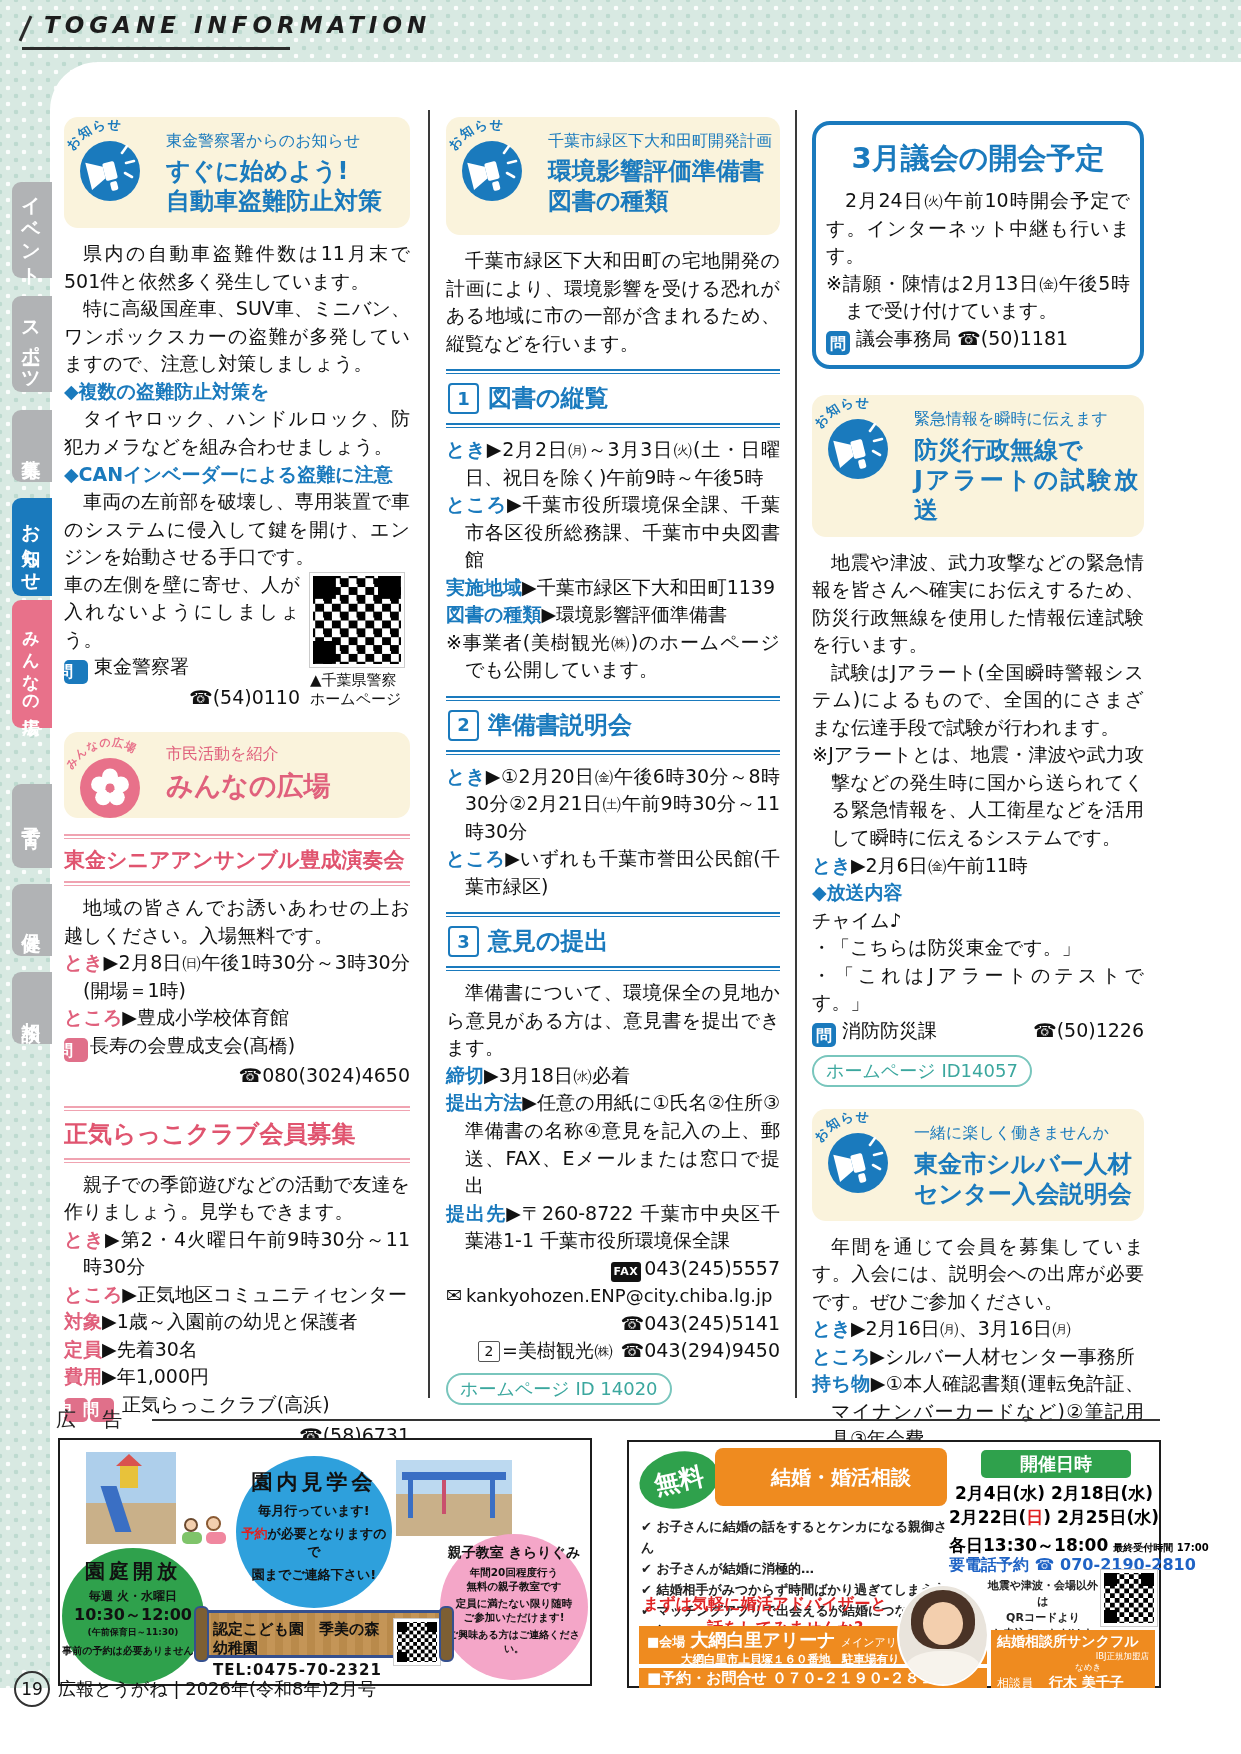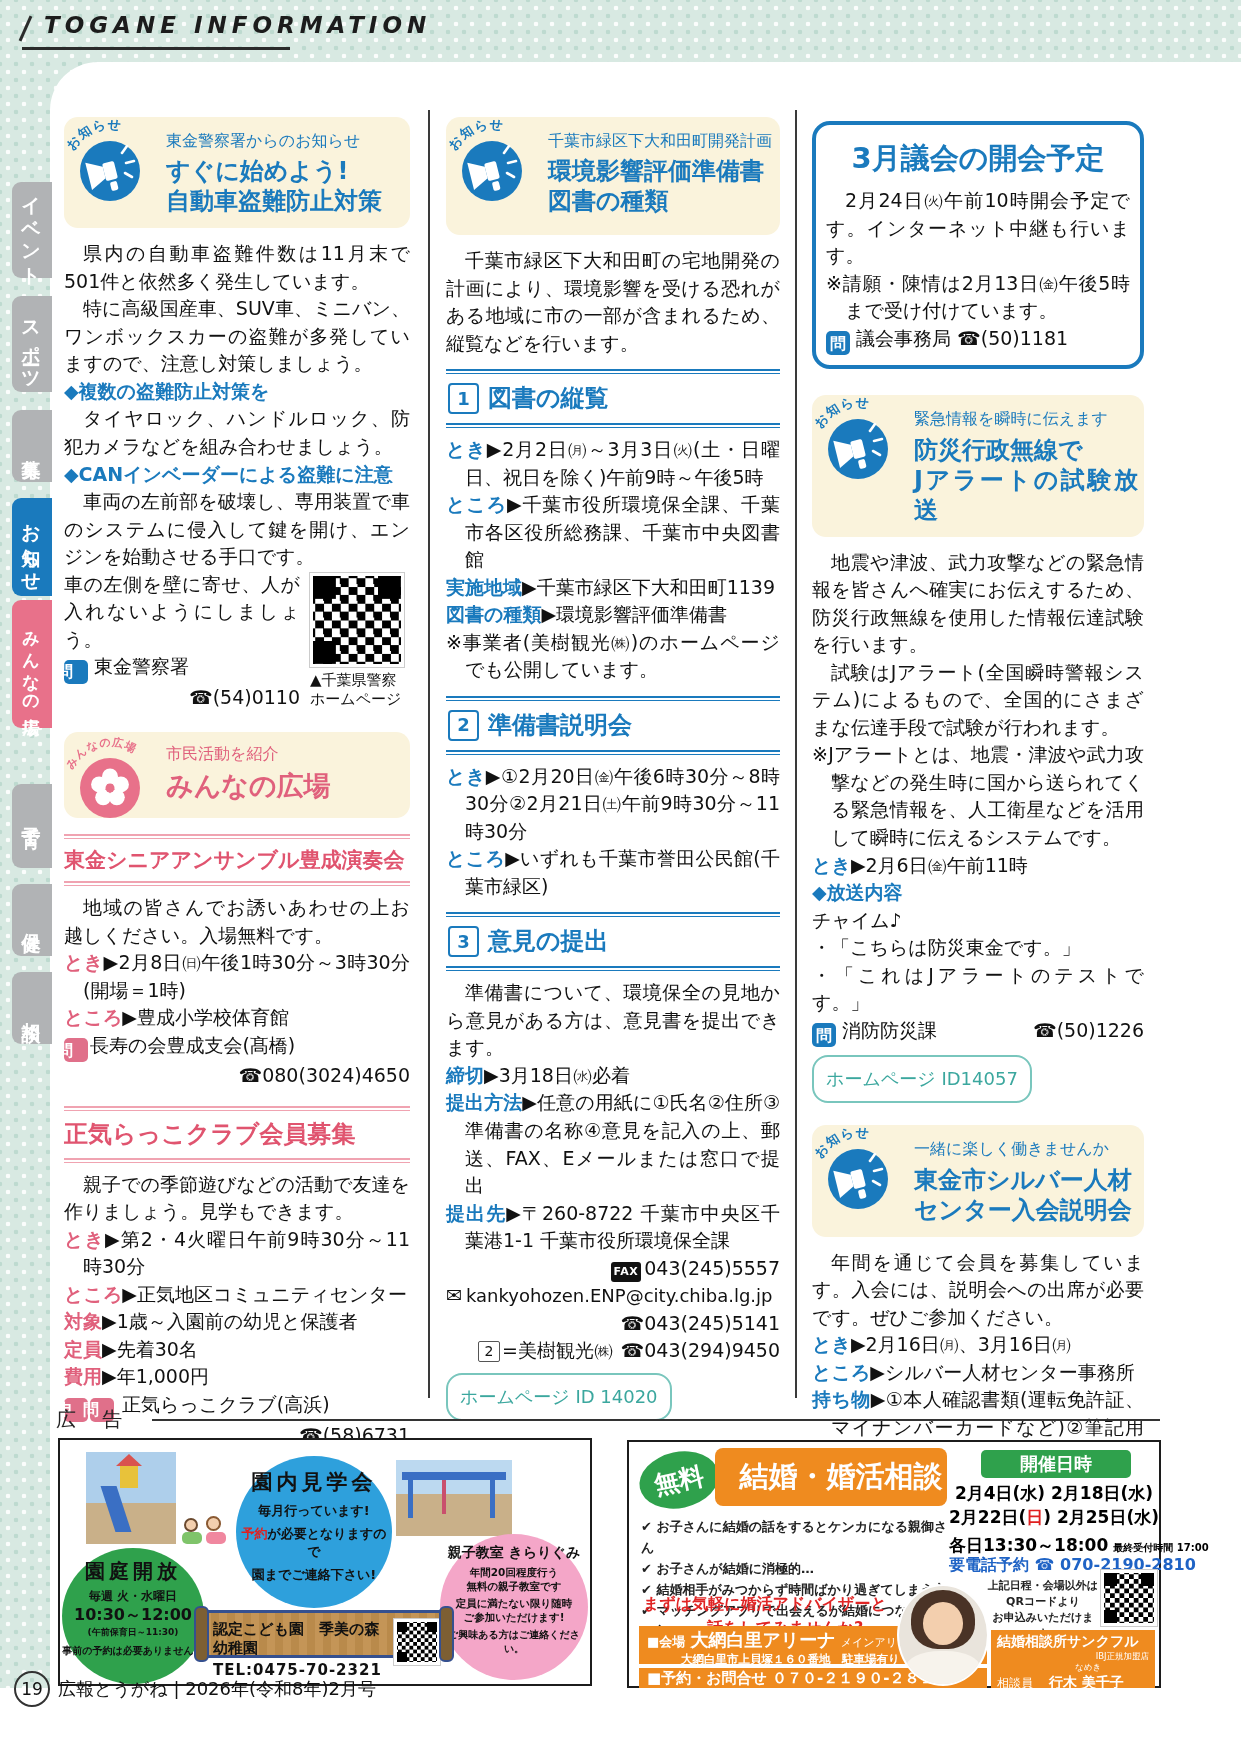"ホームページ ID14057" .pill { padding: 8px 12px -> 0 12px }
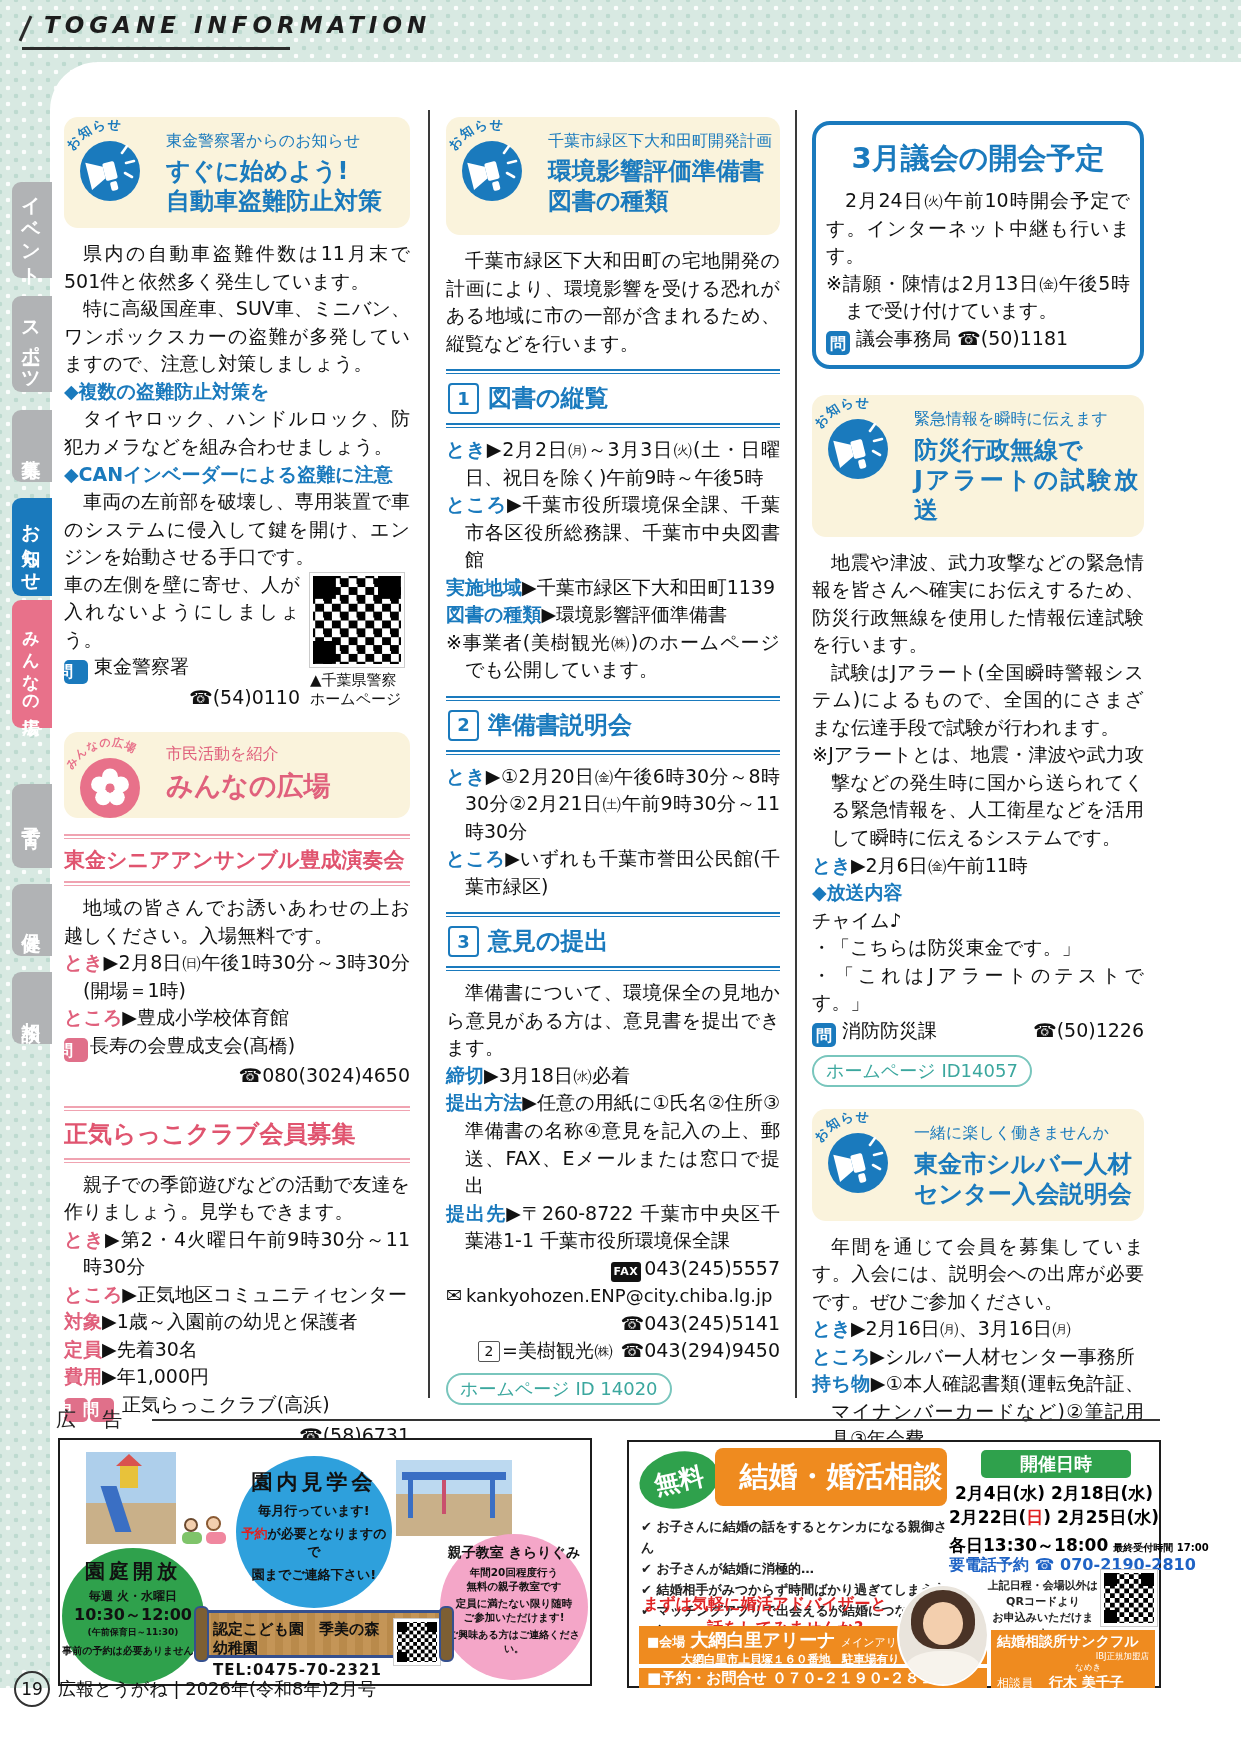"結婚・婚活相談" span.b { font-size: 29px -> 20px }
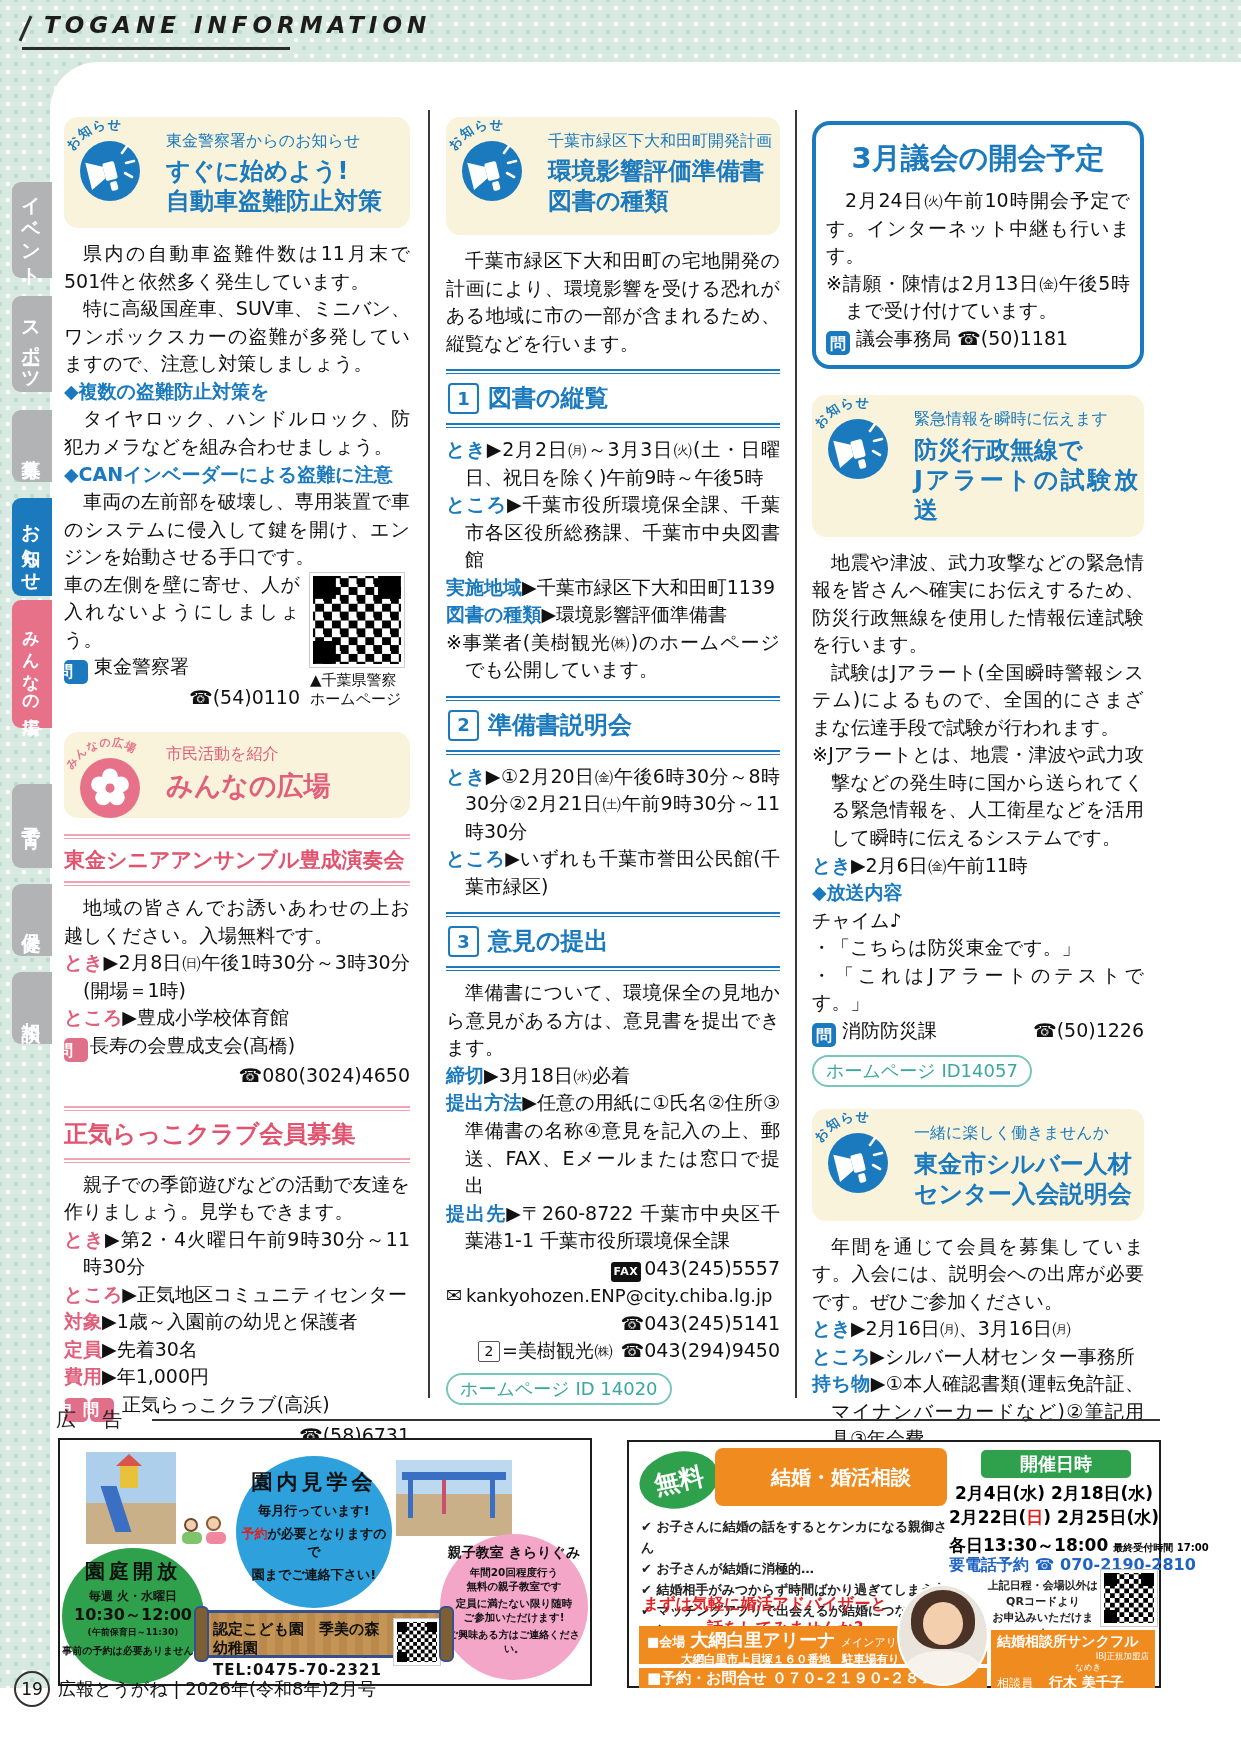"上記日程・会場以外は" div { text: 上記日程 -> 地震や津波 }
